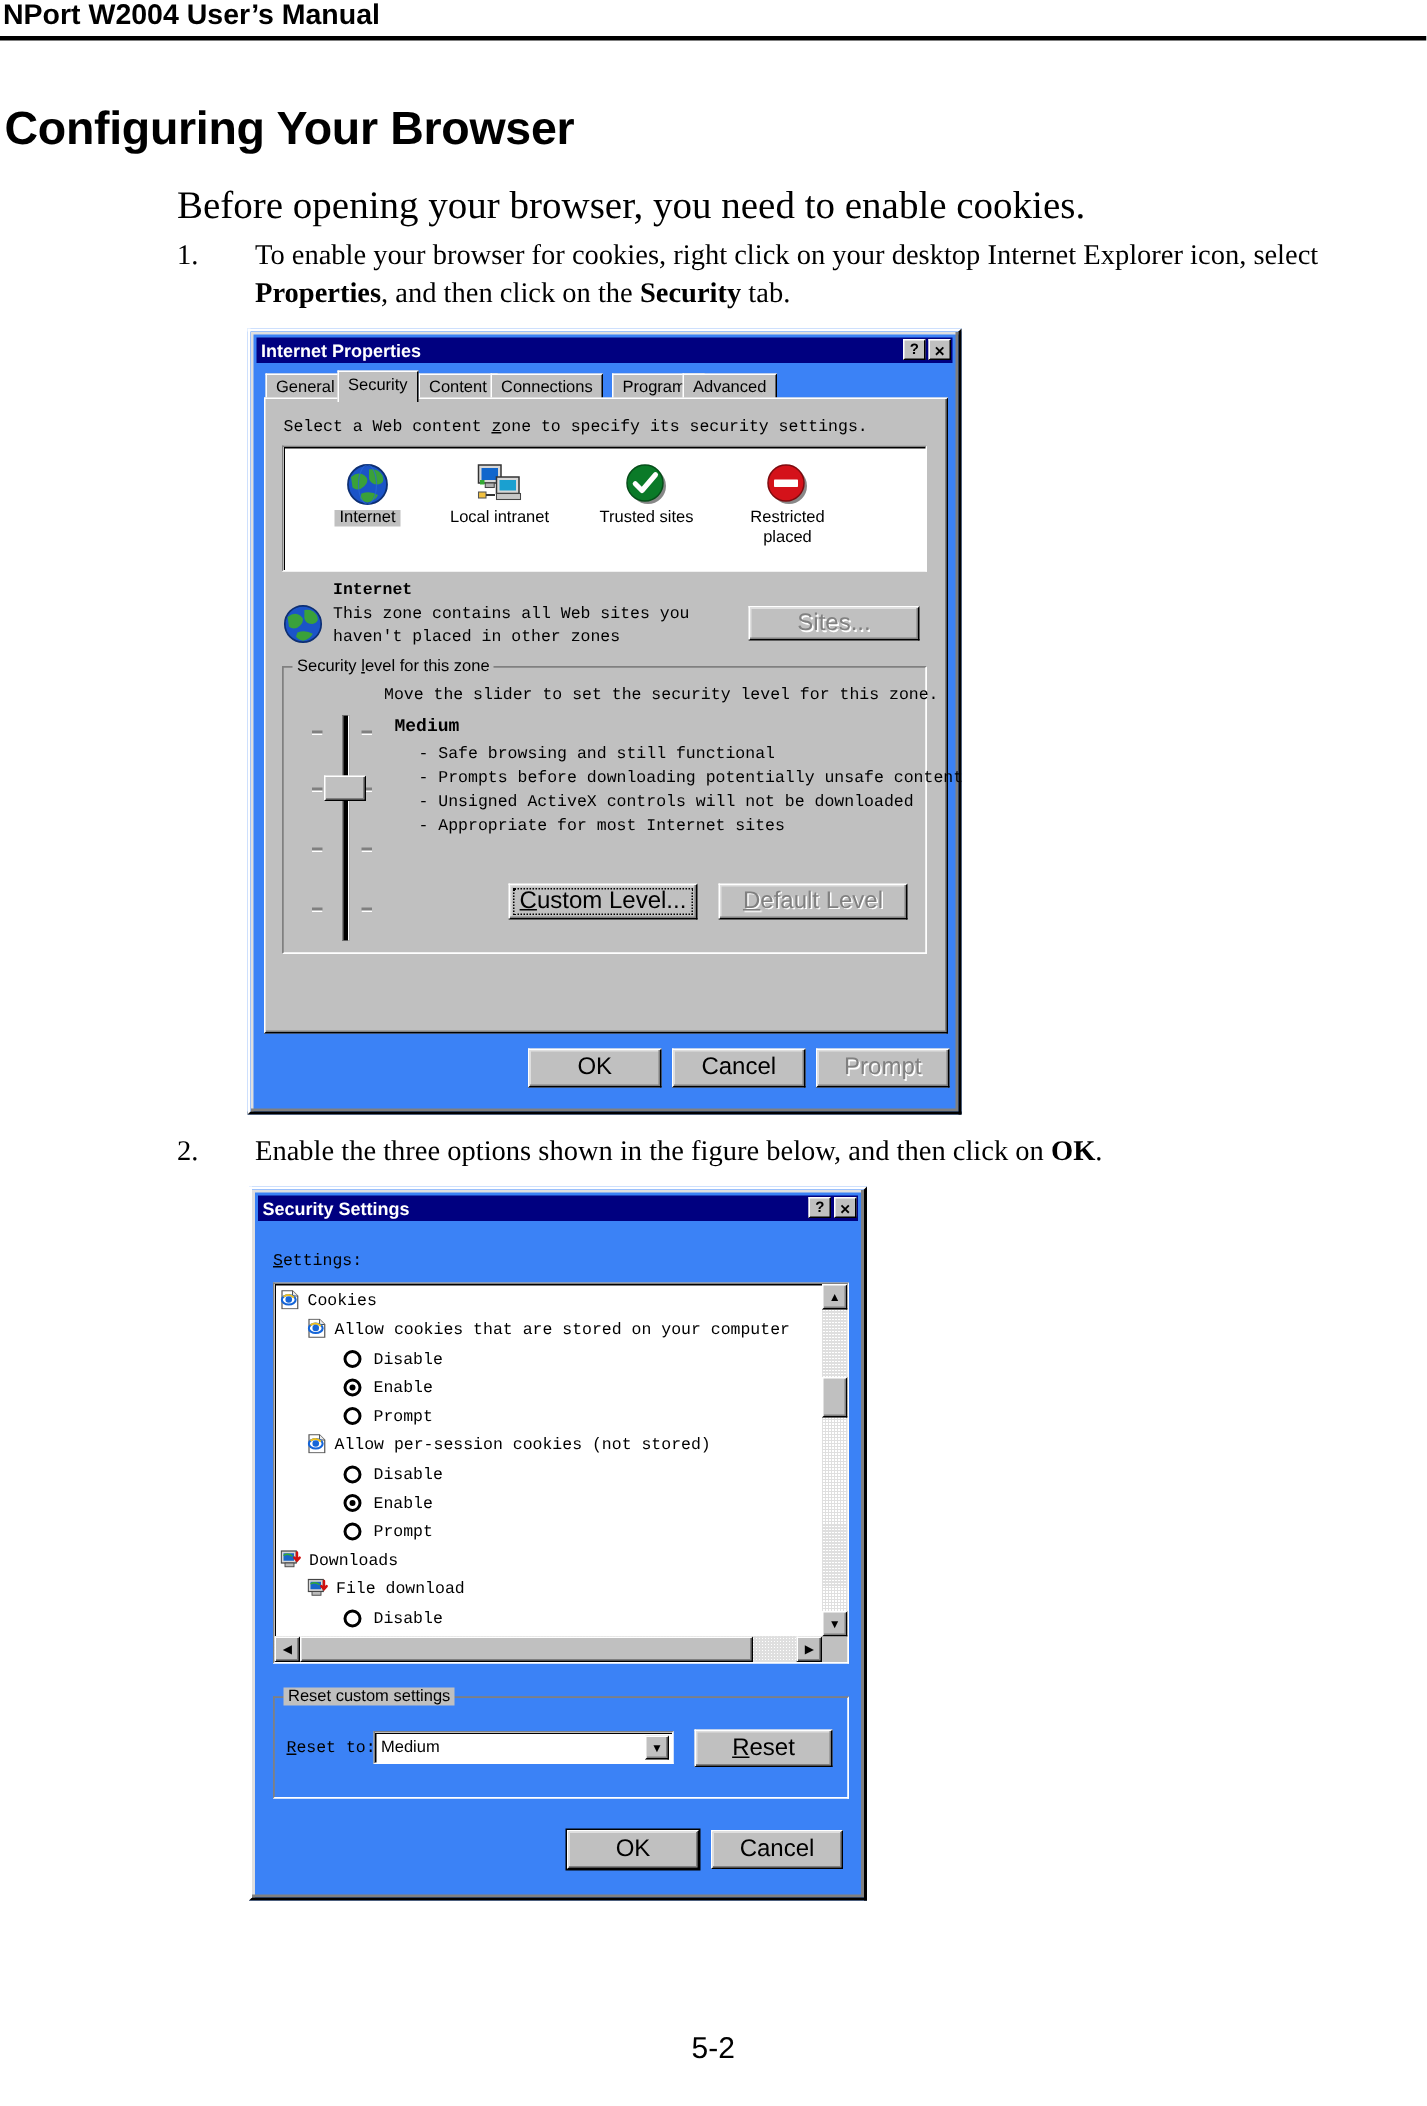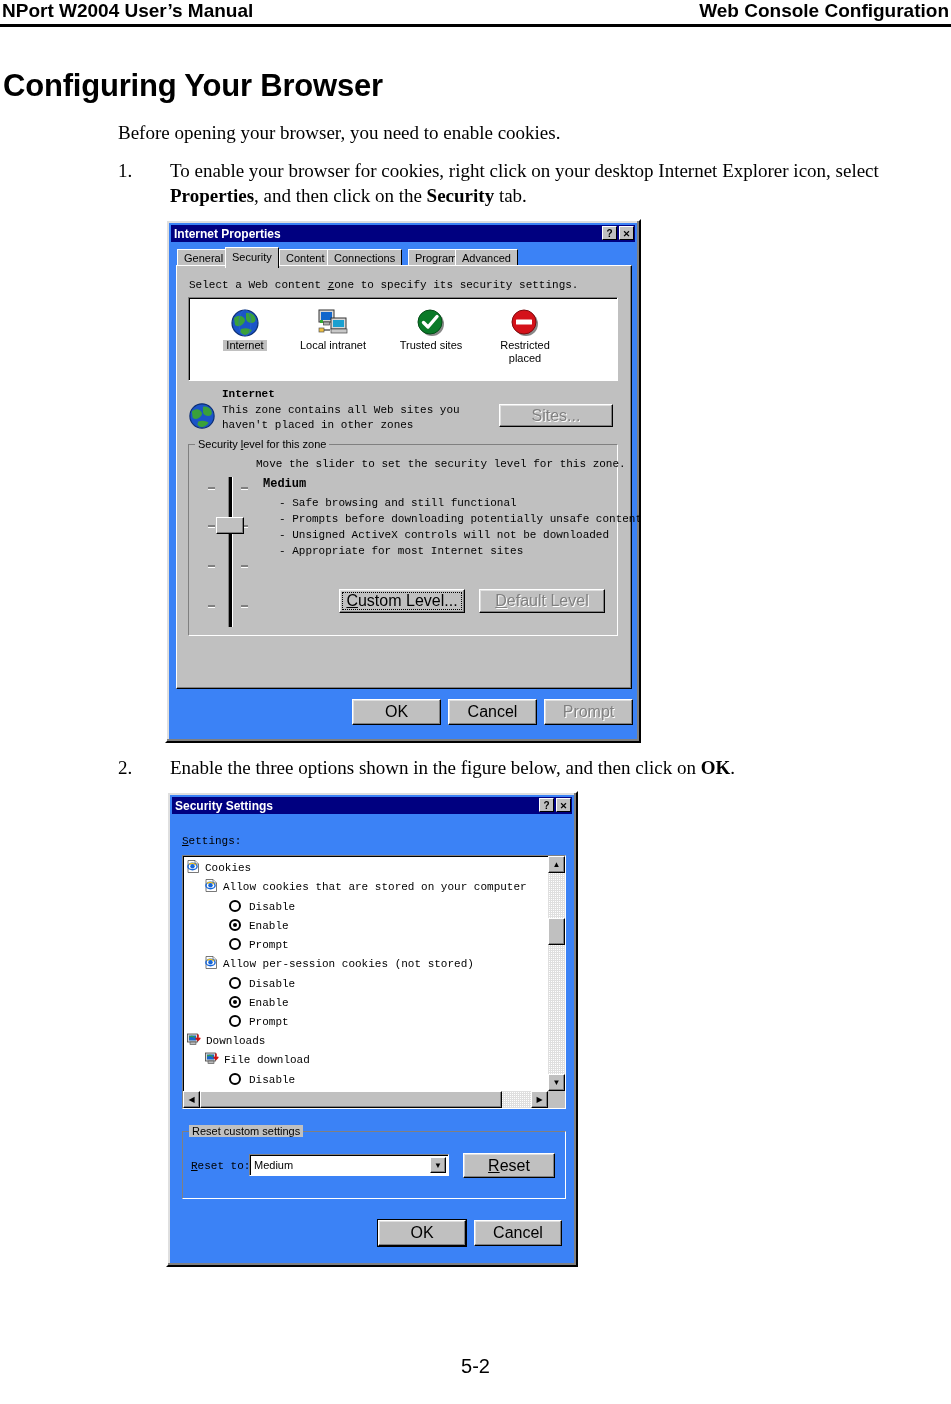"Web Console Configuration" span.hr { html: <span>Web Console Configuration</span> -> none }
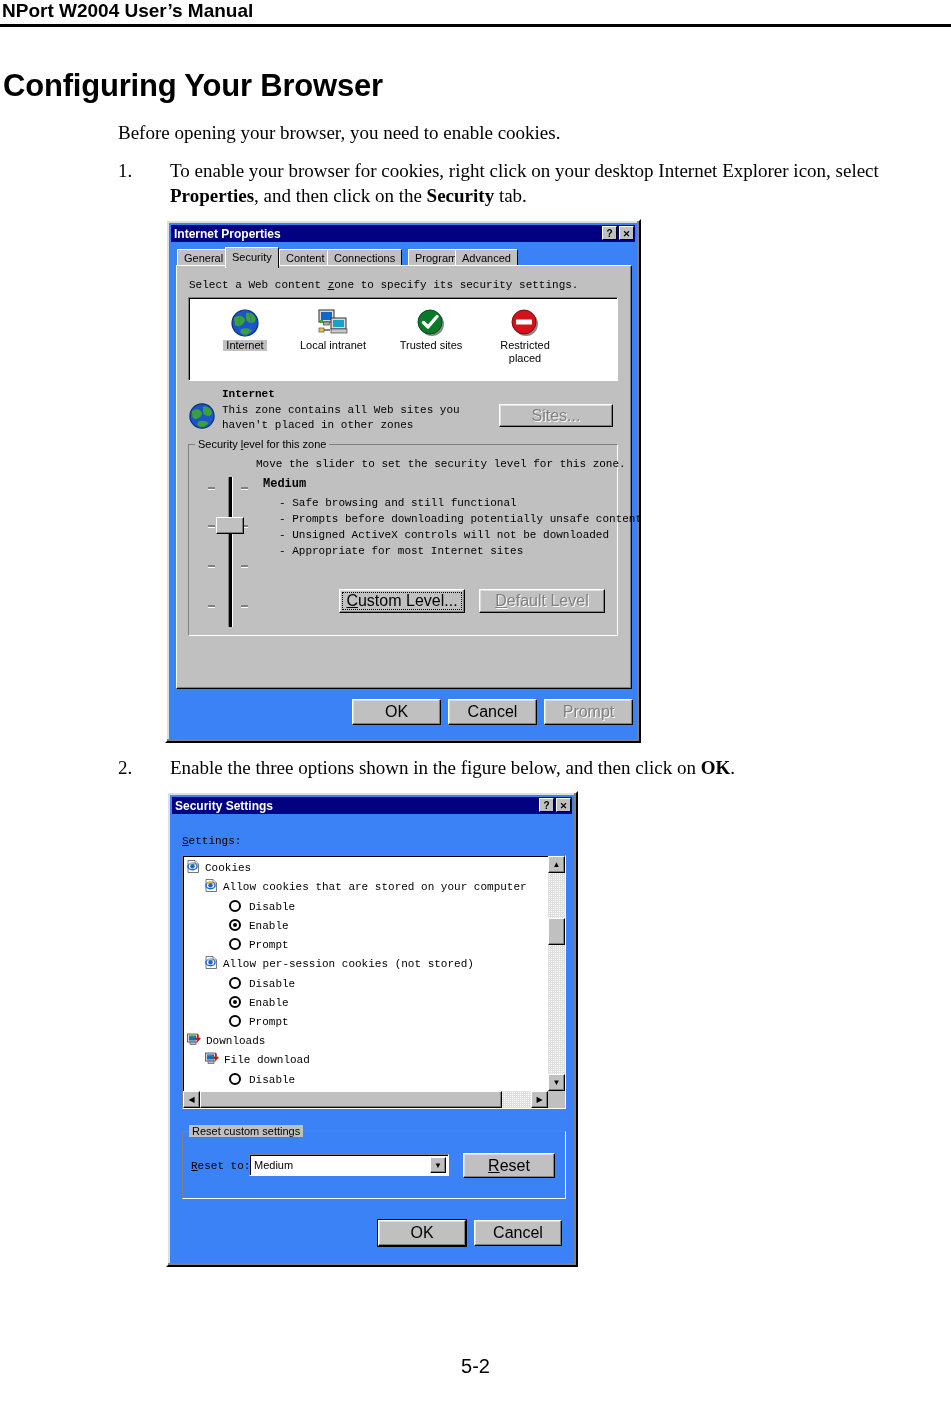"Before opening your browser, you" .intro { font-size: 19px -> 26px }
